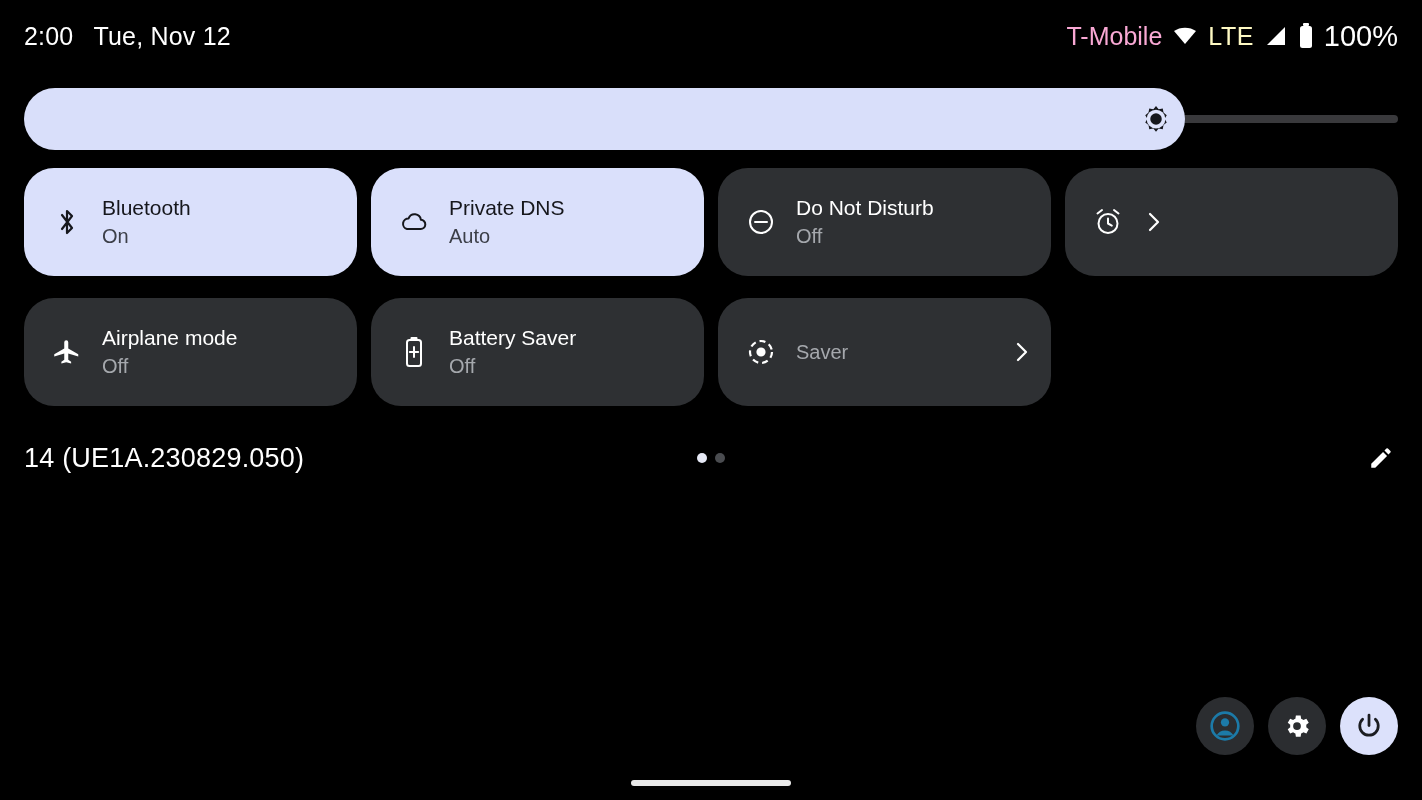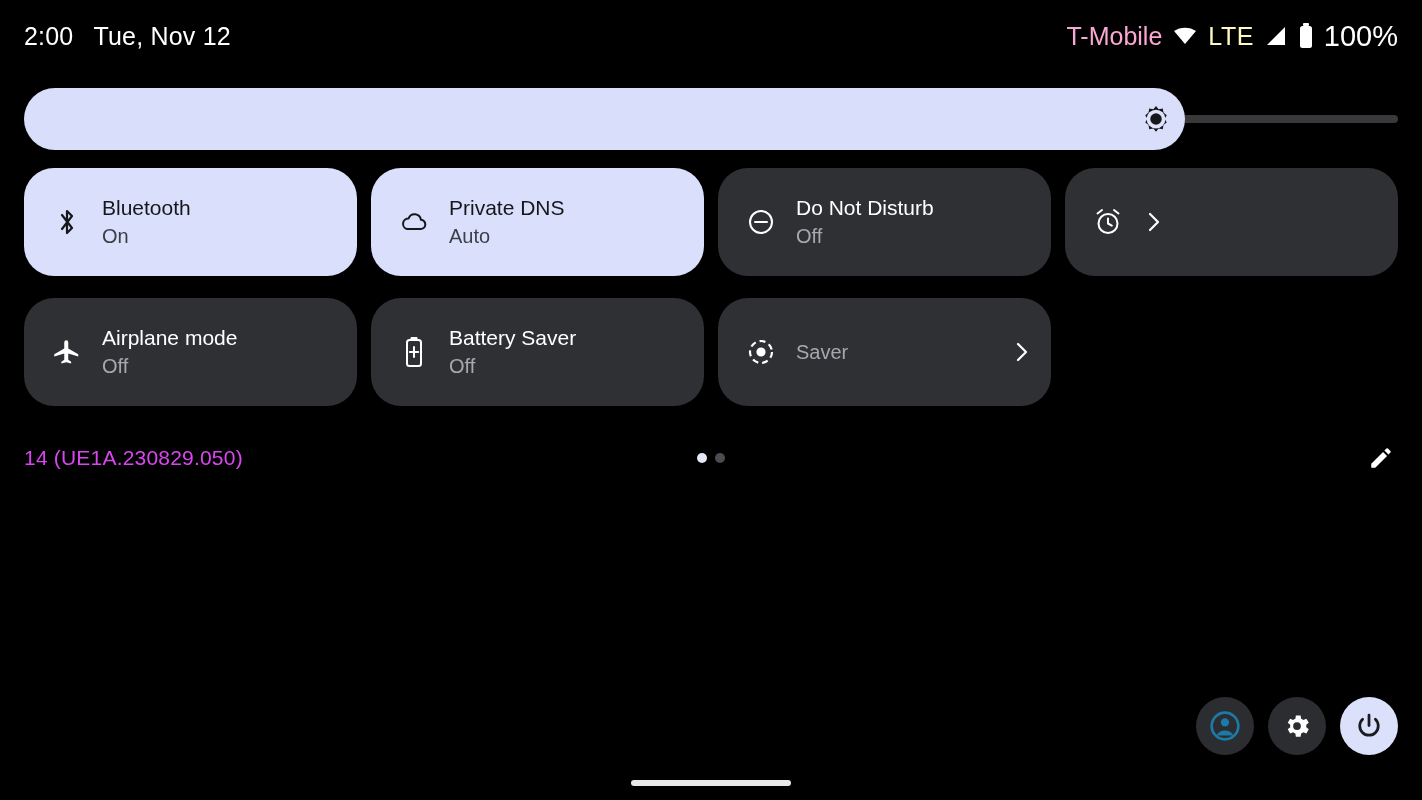"14 (UE1A.230829.050)" .build-text { color: #d946ef -> #ffffff; font-size: 21px -> 27px }
